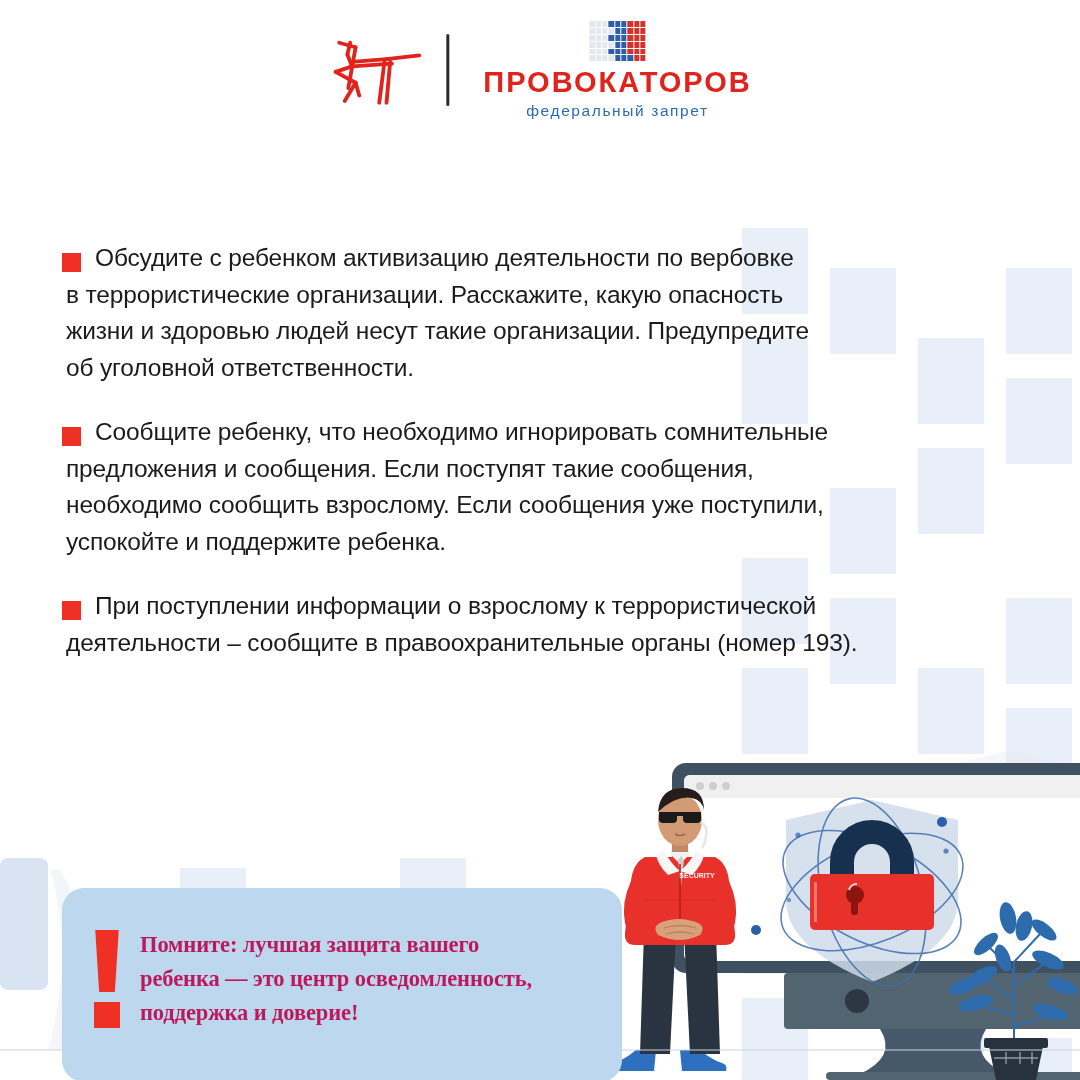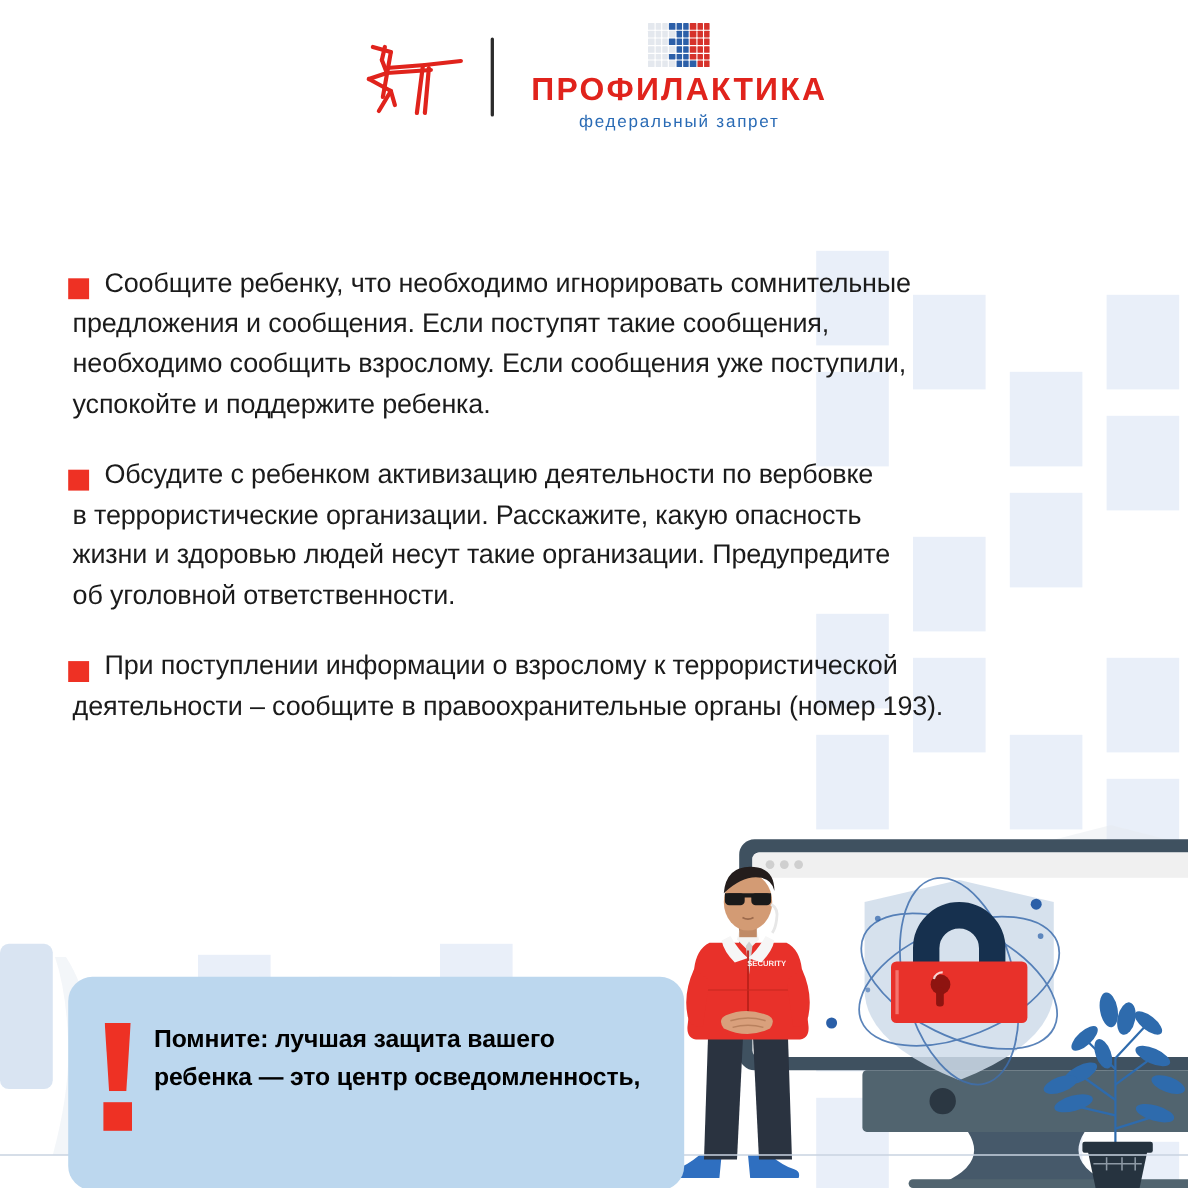"ПРОФИЛАКТИКА" div.brand-name { text: ПРОФИЛАКТИКА -> ПРОВОКАТОРОВ }
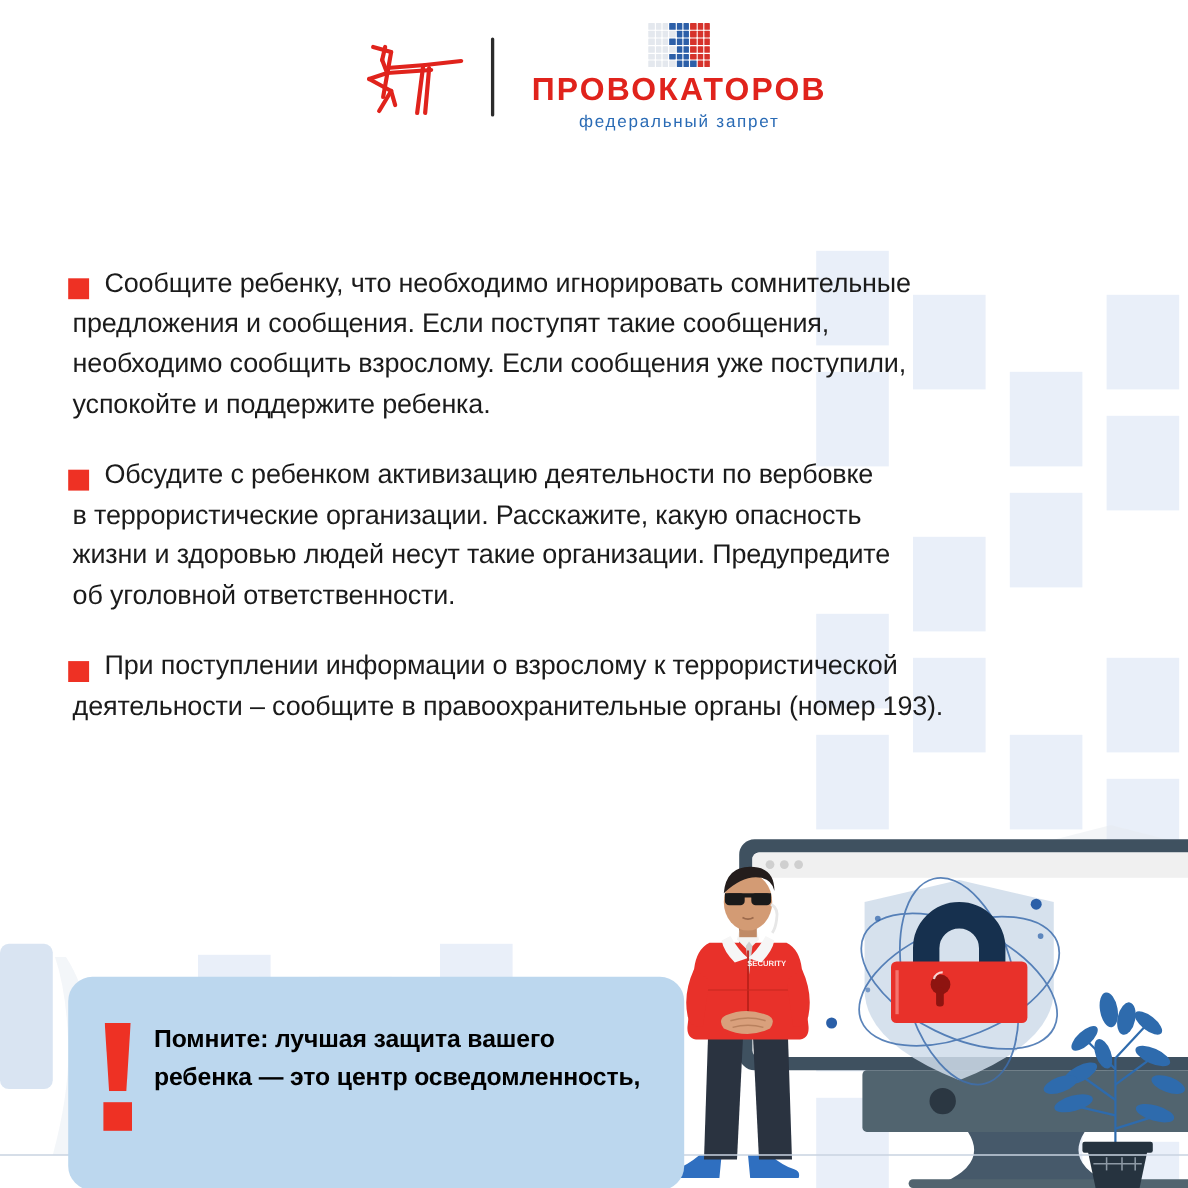"Сообщите ребенку, что необходимо" div.bullet { order: before "Обсудите с ребенком активизацию" -> after "Обсудите с ребенком активизацию" }
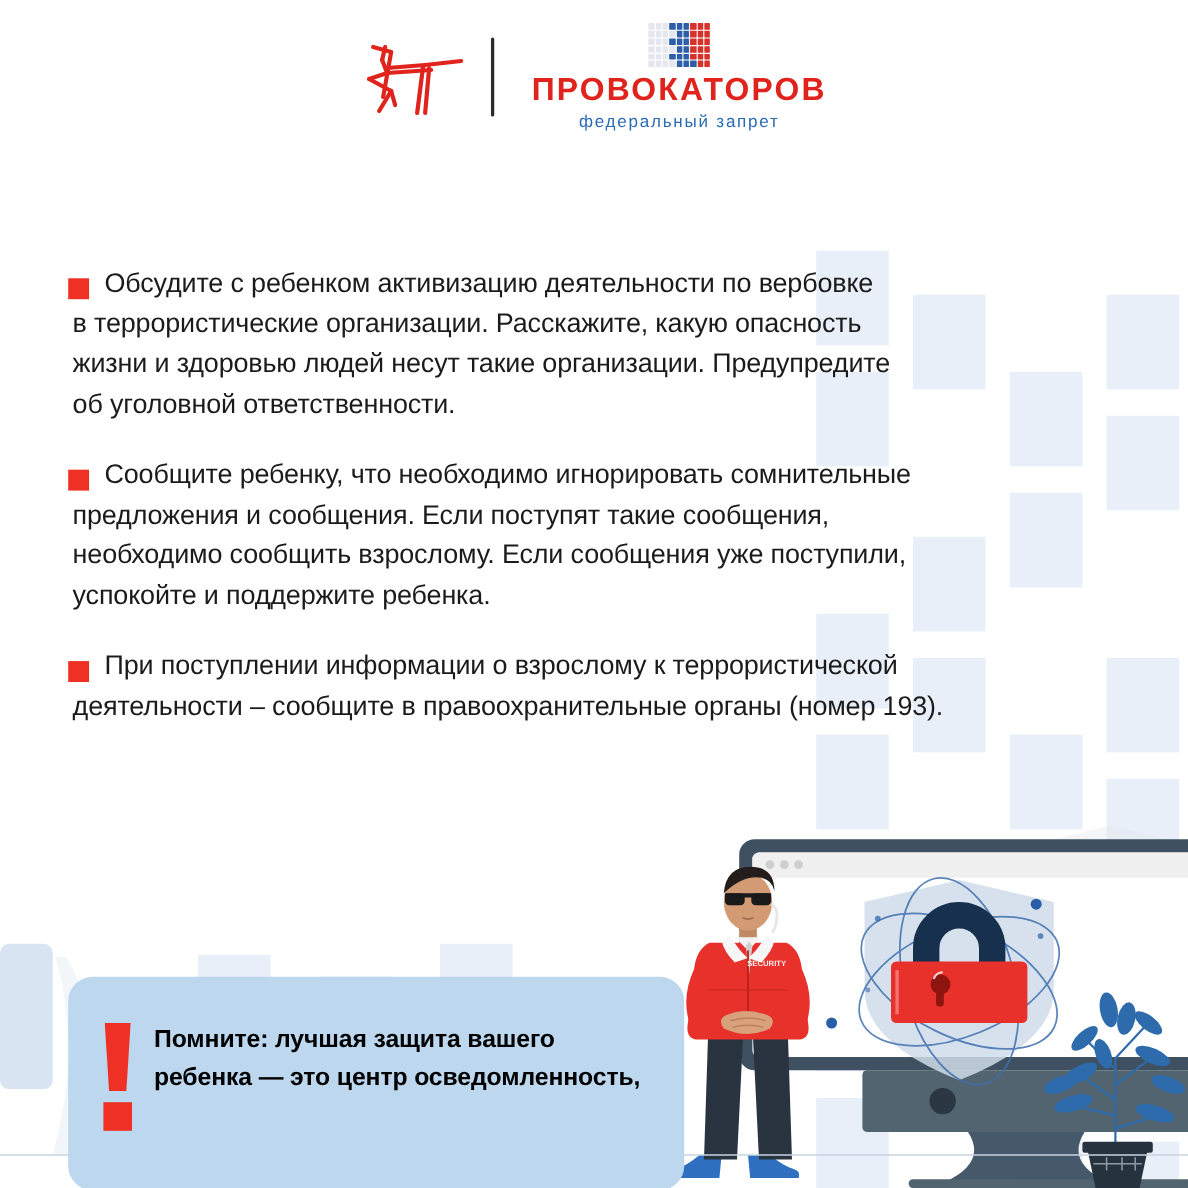"Помните: лучшая защита вашего" .callout .txt { color: #000000 -> #be185d; font-family: Liberation Sans, sans-serif -> Liberation Serif, serif }
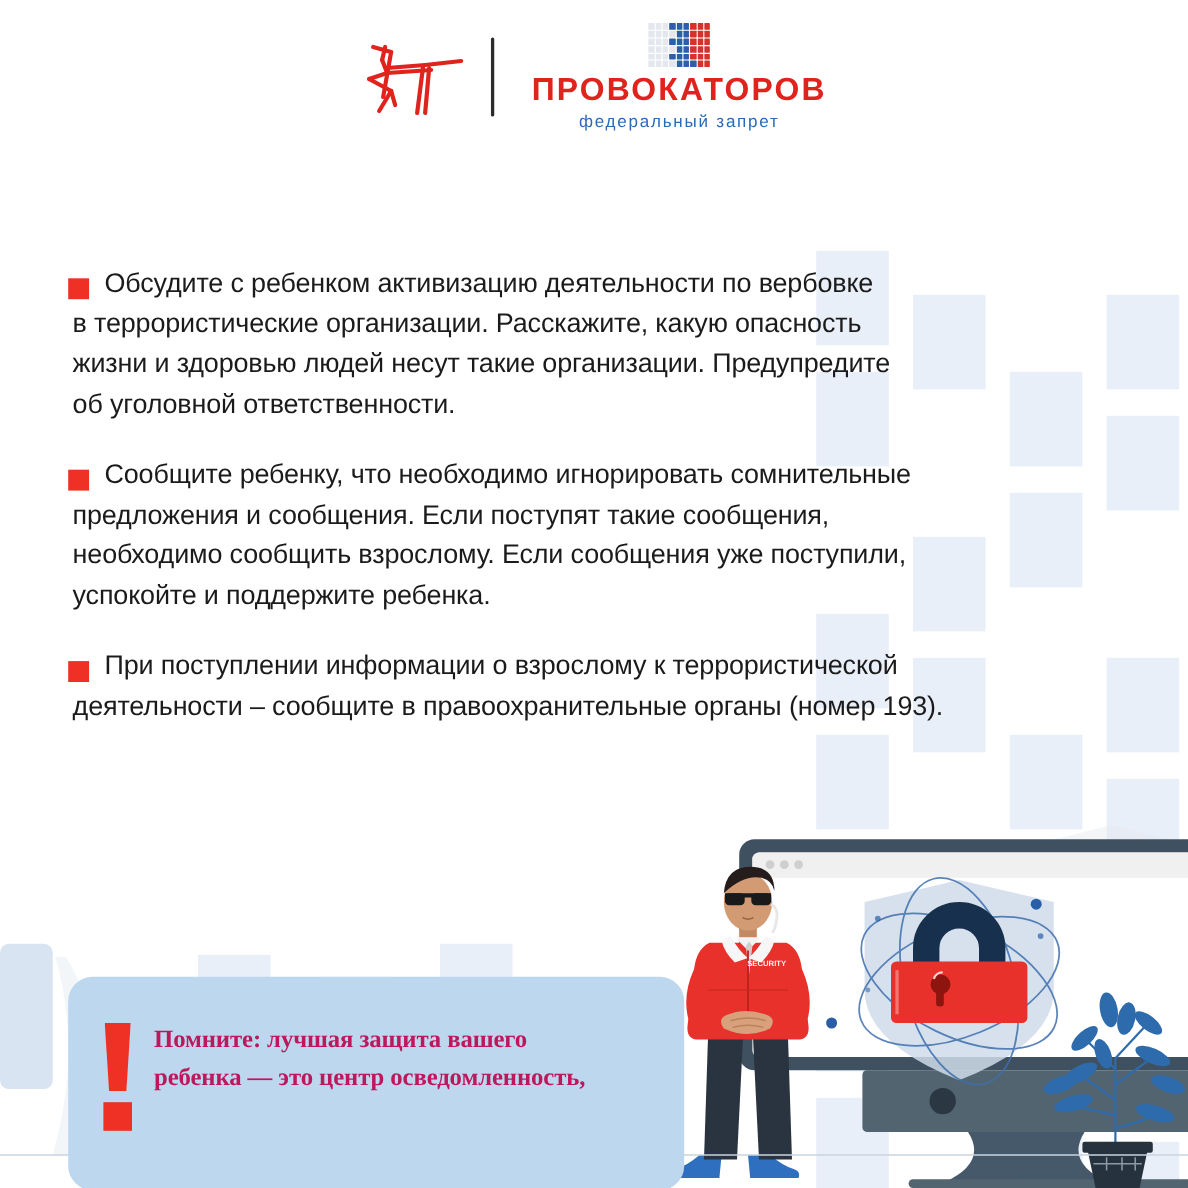"поддержка и доверие!" span { html: none -> <span>поддержка и доверие!</span> }
